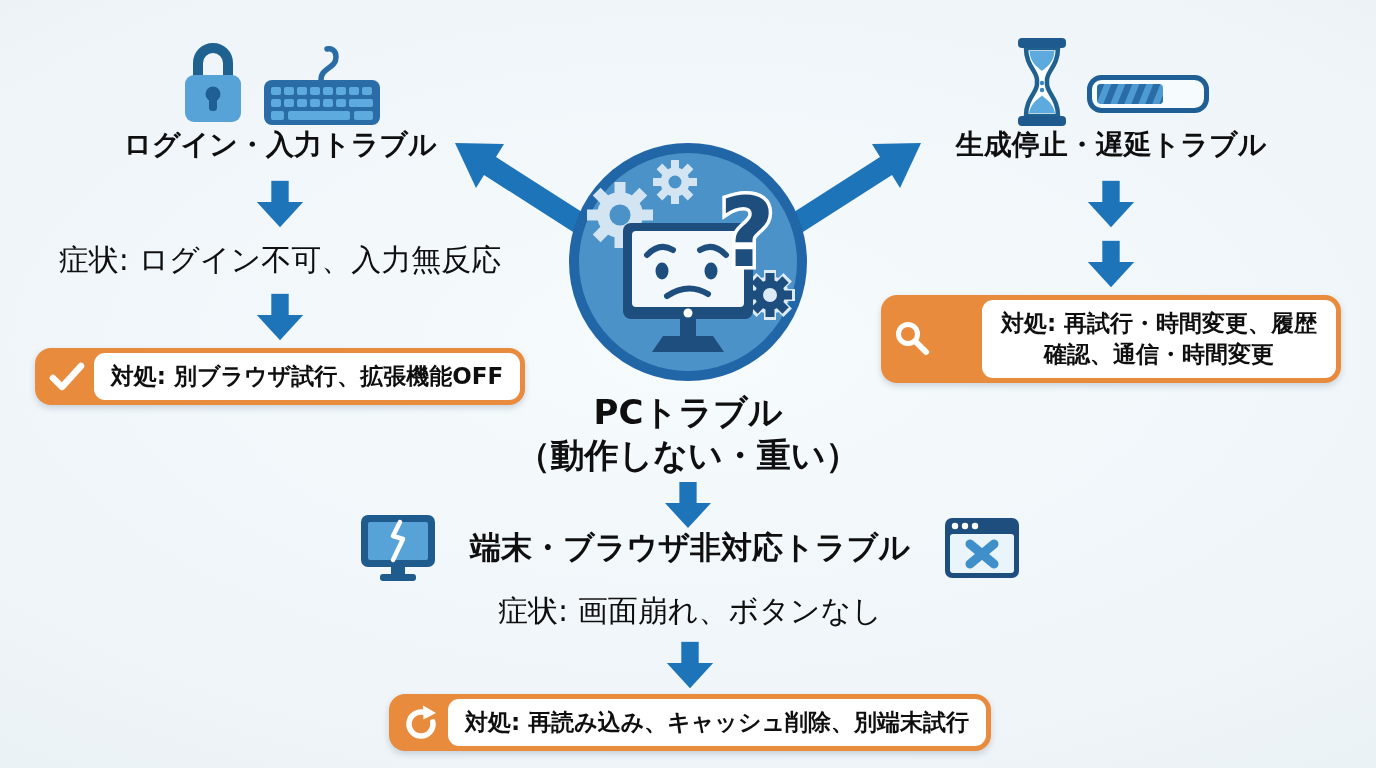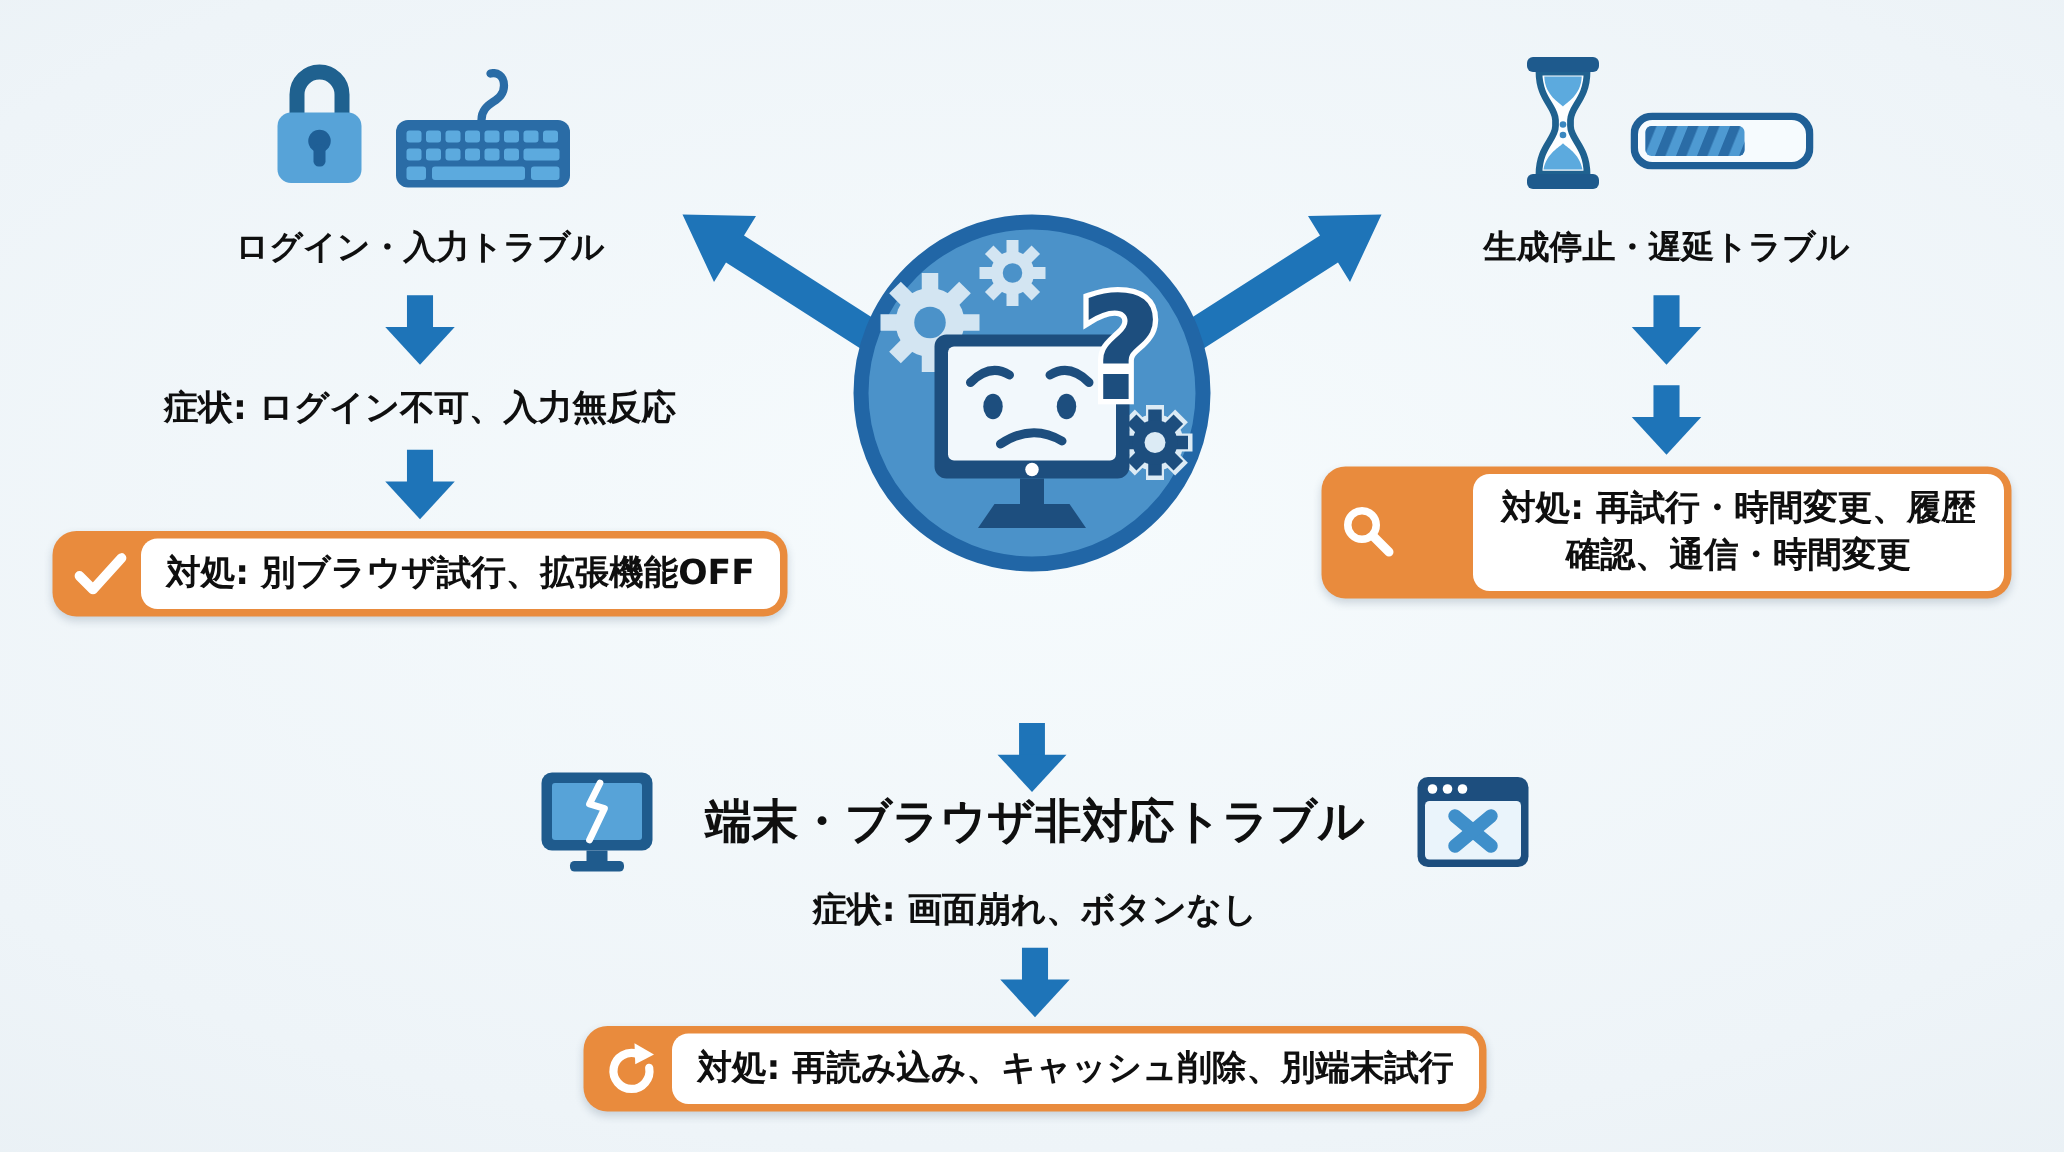"ログイン・入力トラブル" .b-title { font-size: 22px -> 28px; margin-top: 24px -> 0 }
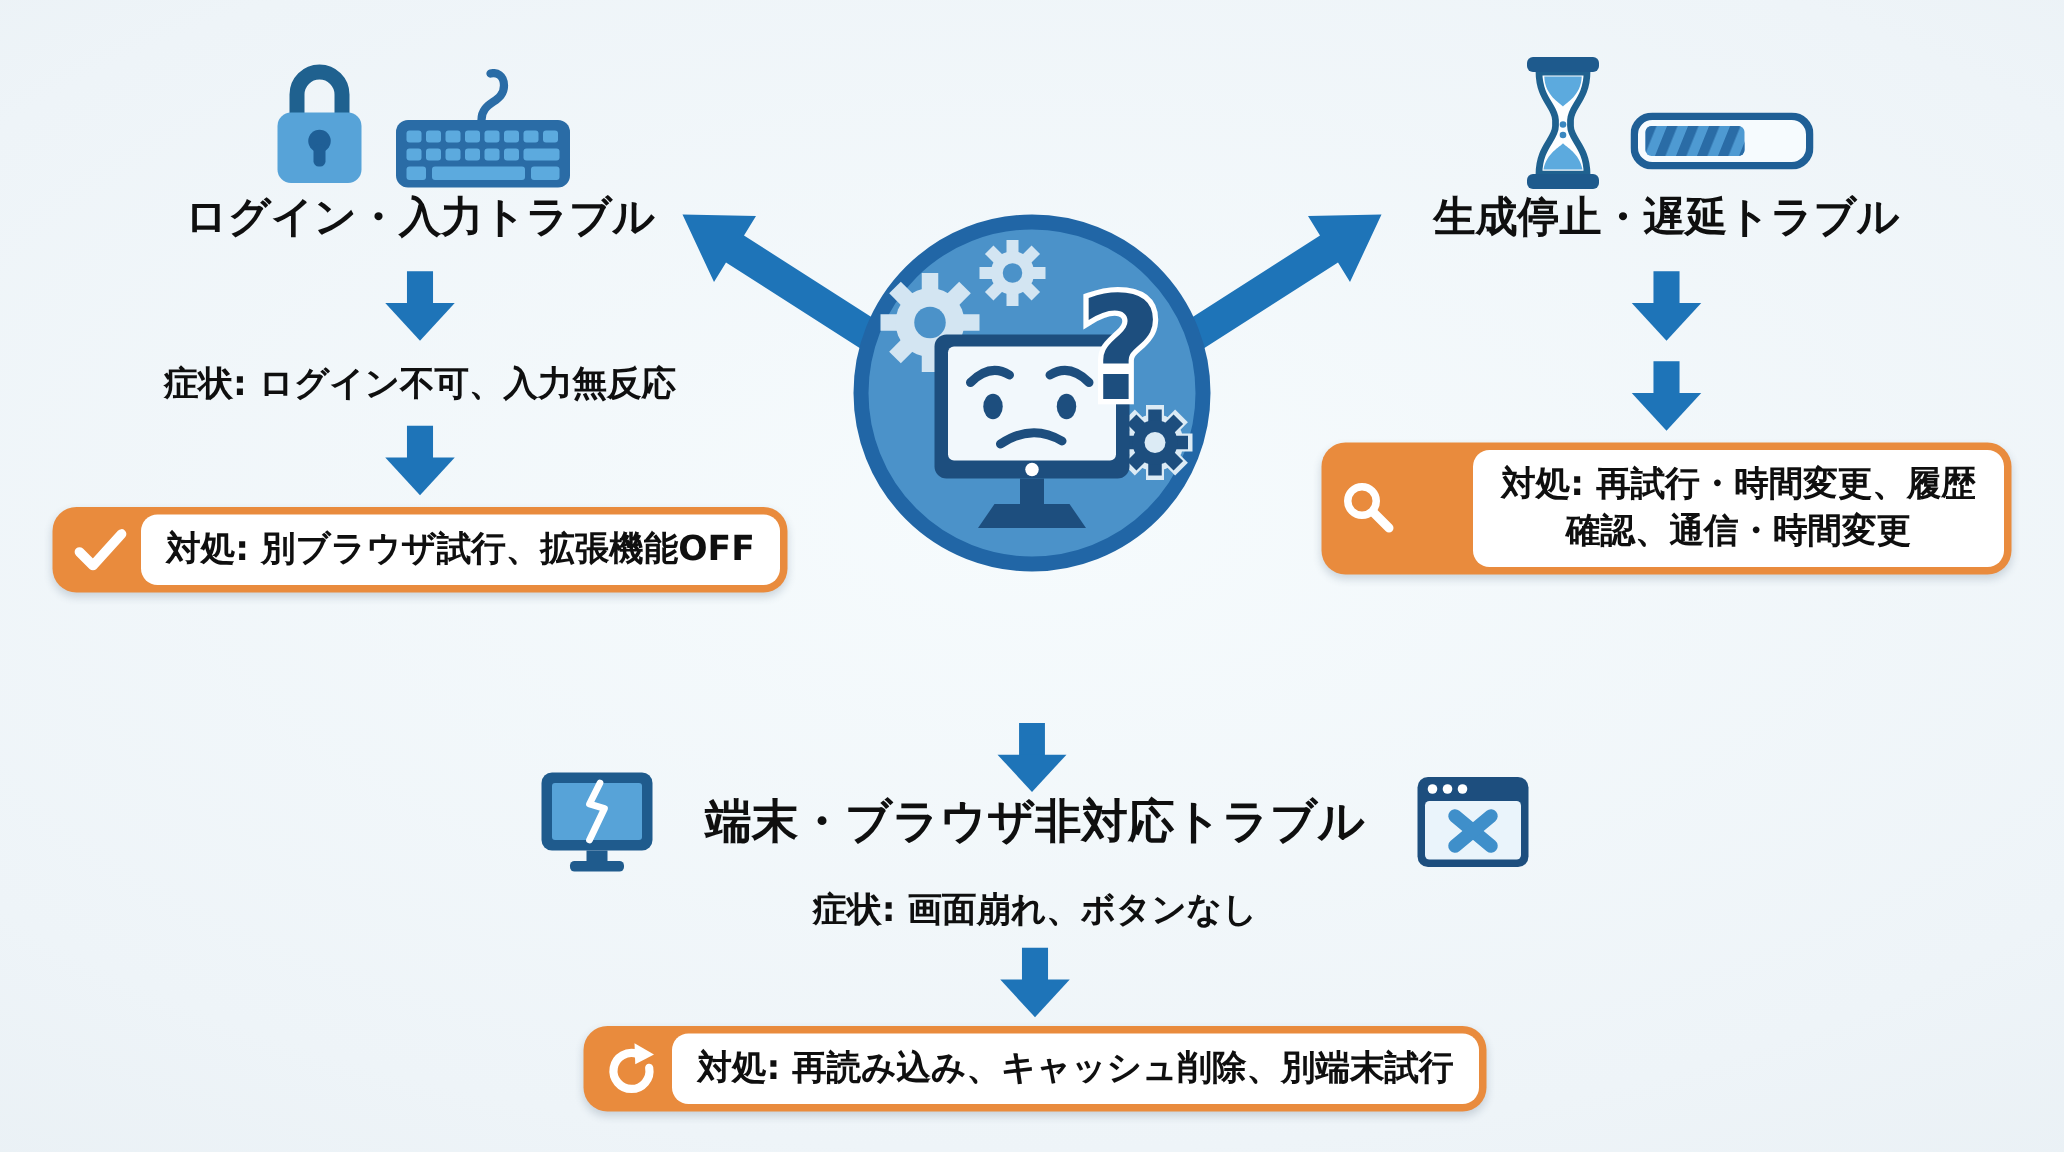"症状: ログイン不可、入力無反応" .symptom { font-size: 23px -> 30px; font-weight: 700 -> 400 }
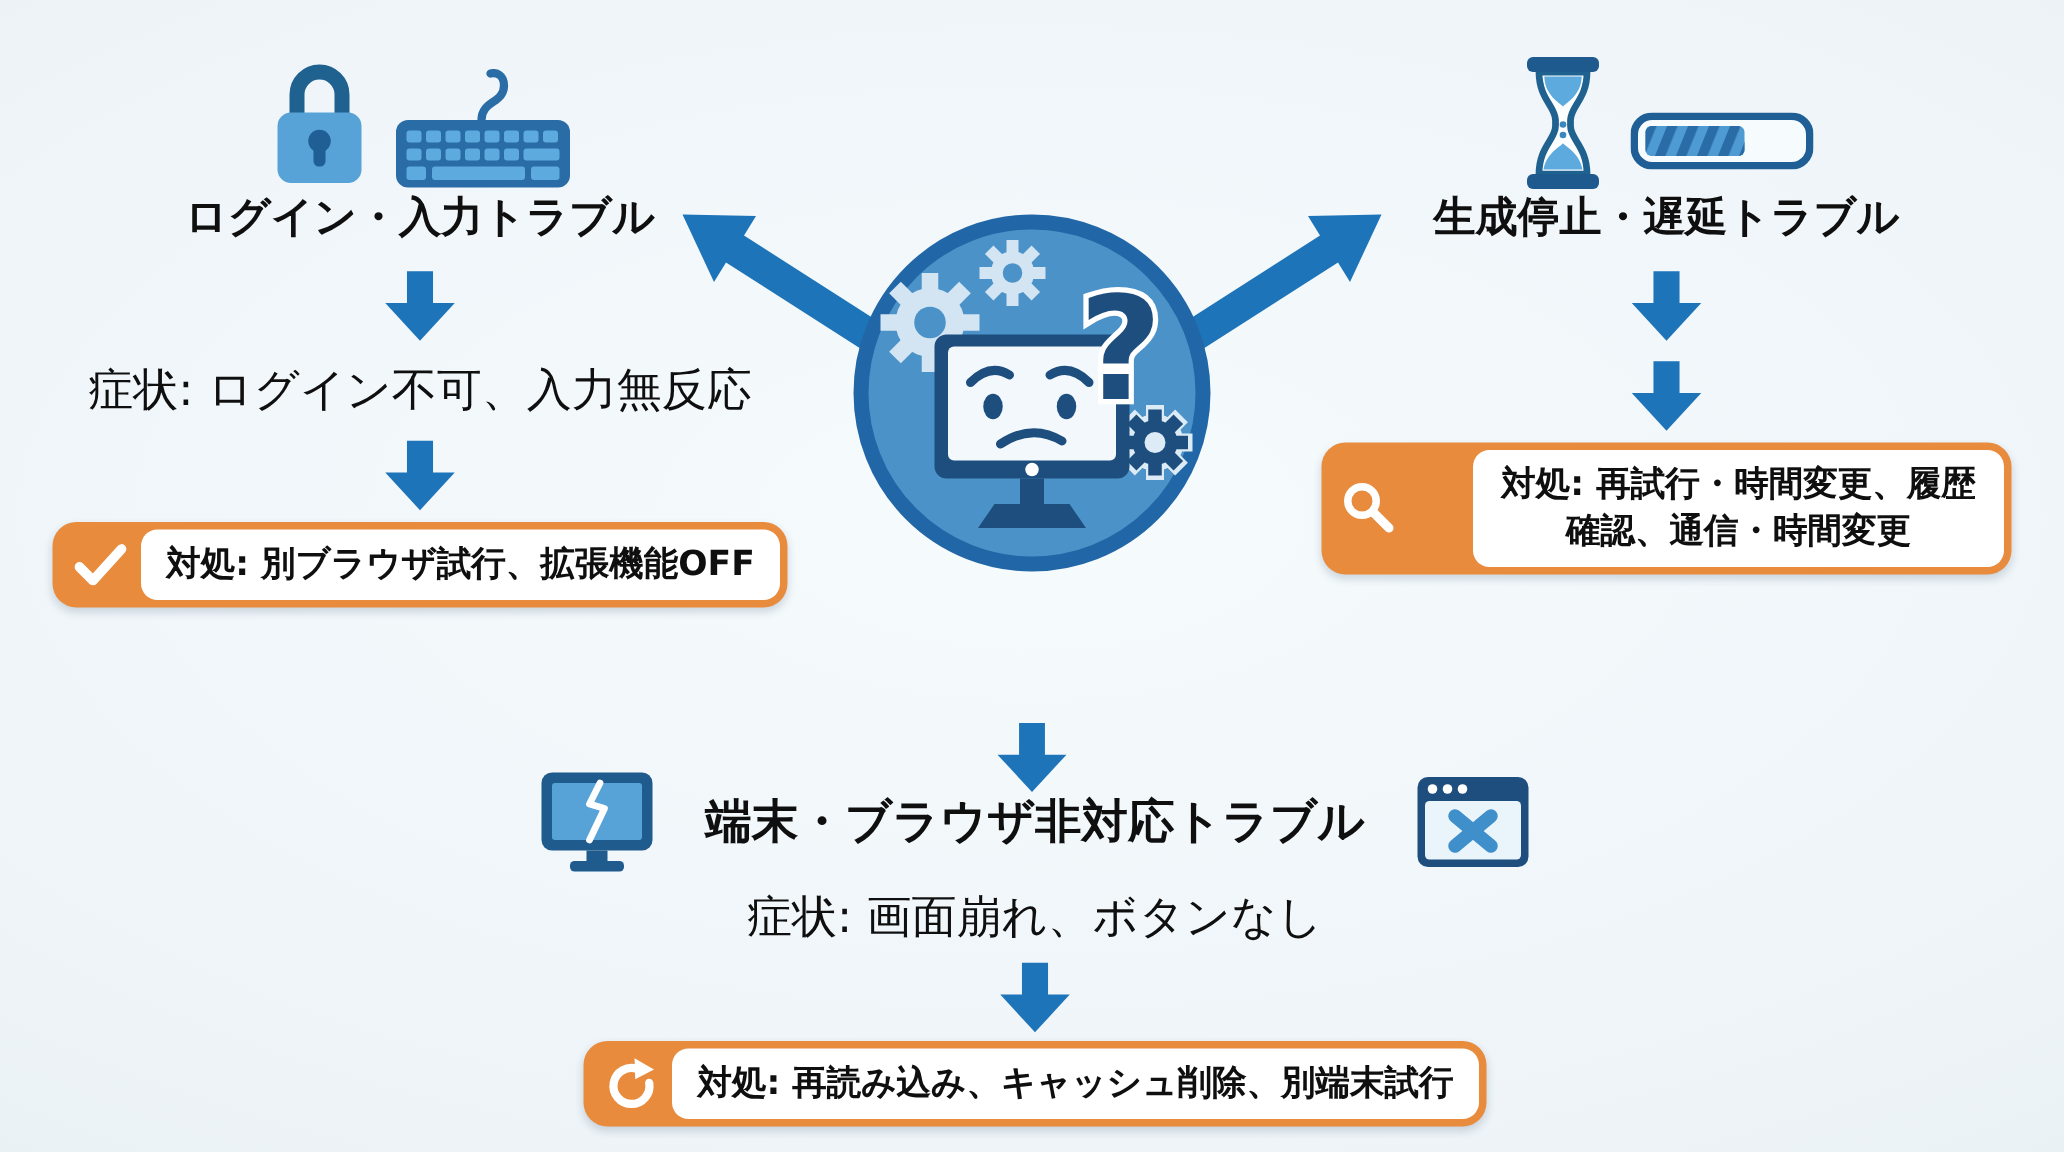"PCトラブル" div.center-title { html: none -> <div> <div>PCトラブル</div> <div>（動作しない・重い）</div> </div> }
